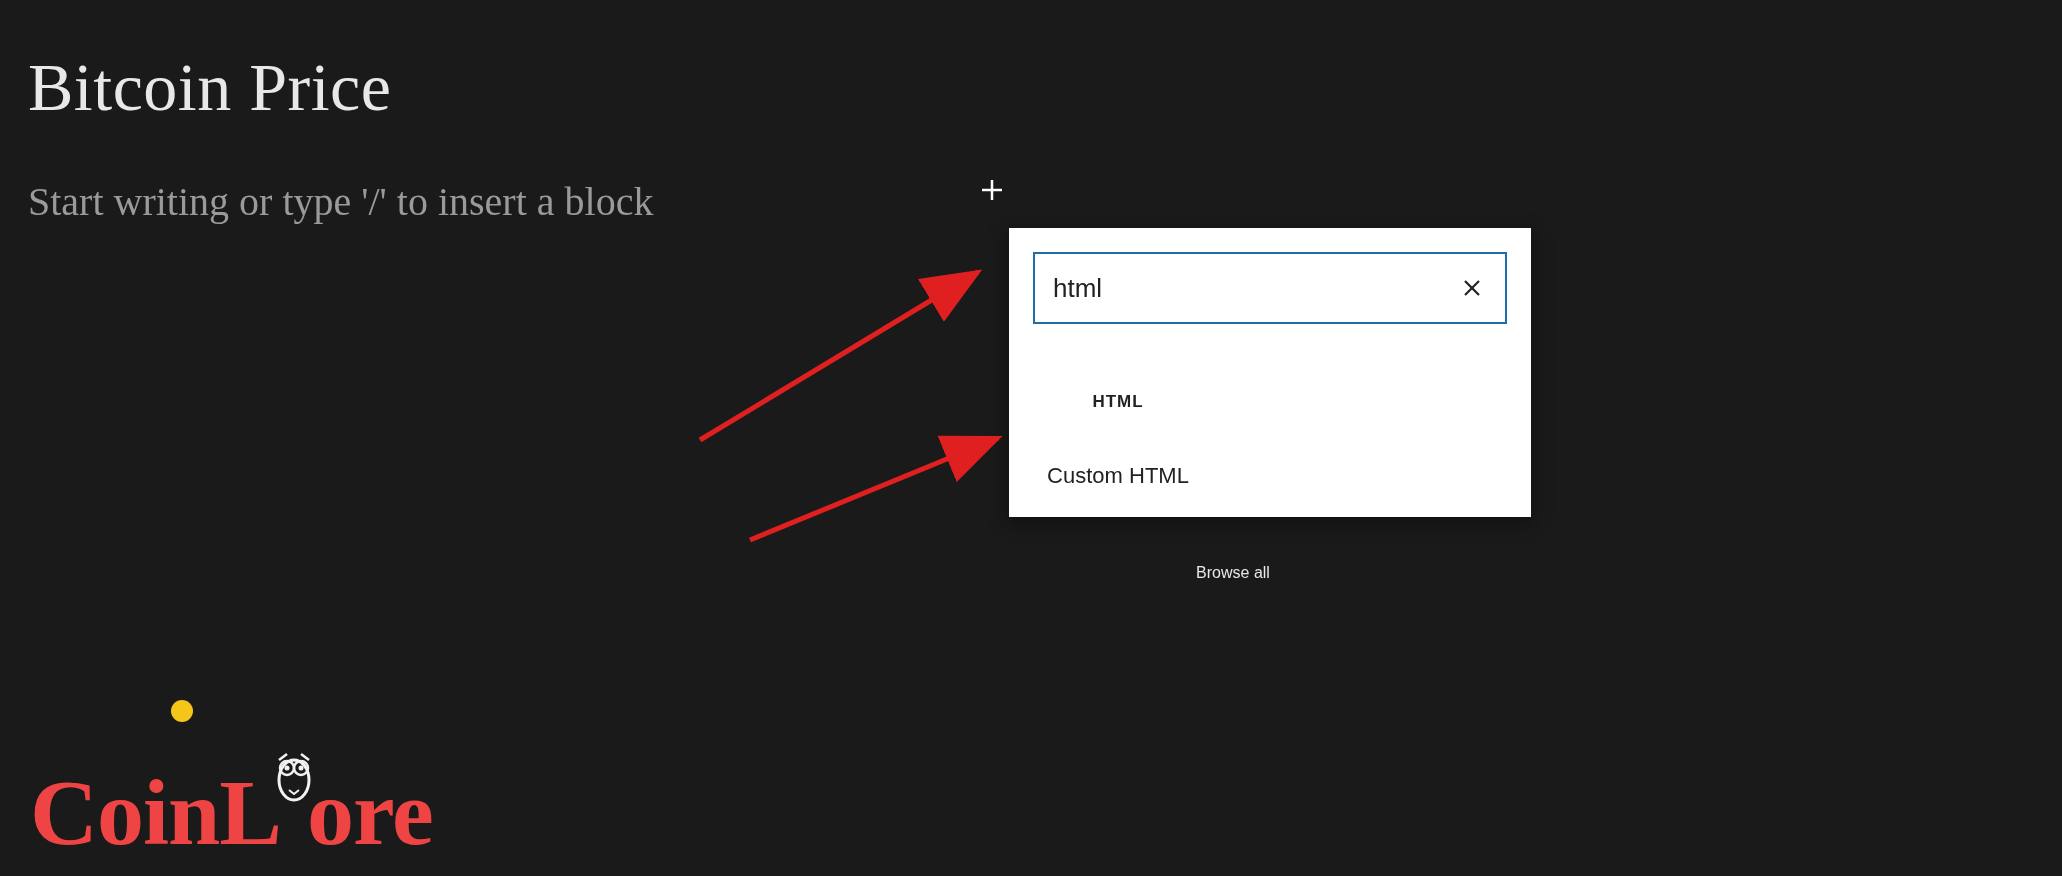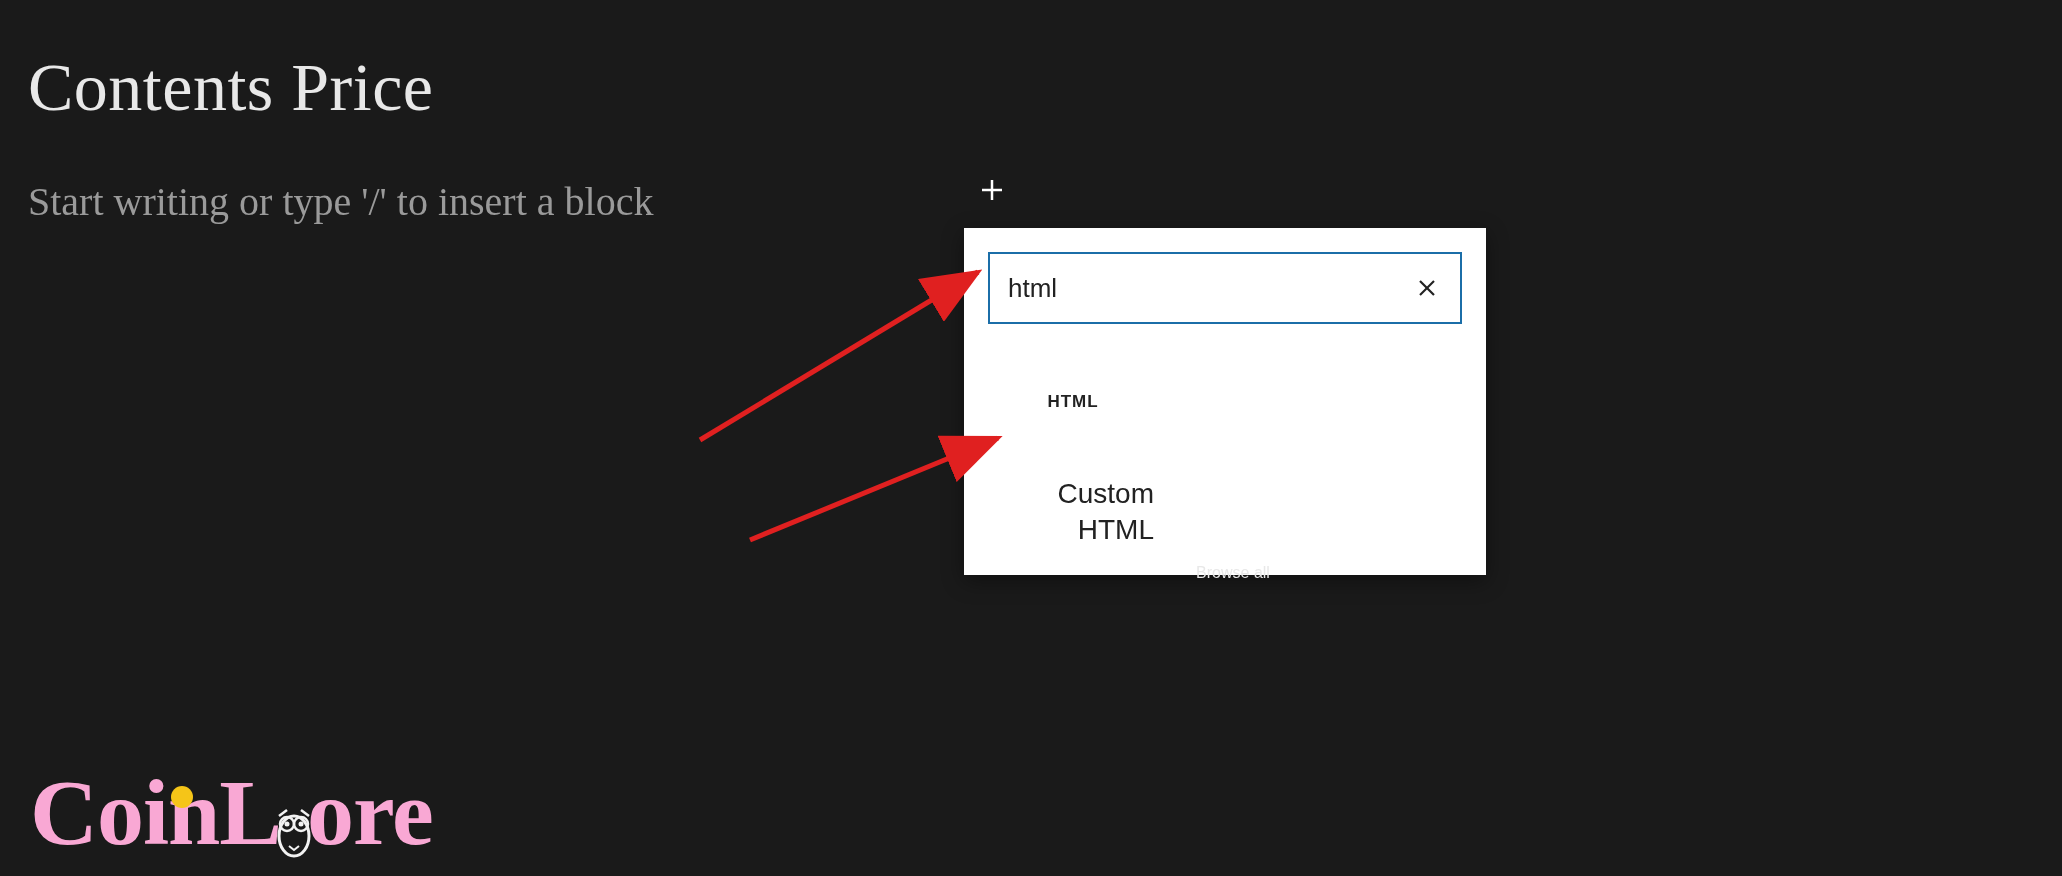"Contents Price" h1.page-title { text: Contents -> Bitcoin }
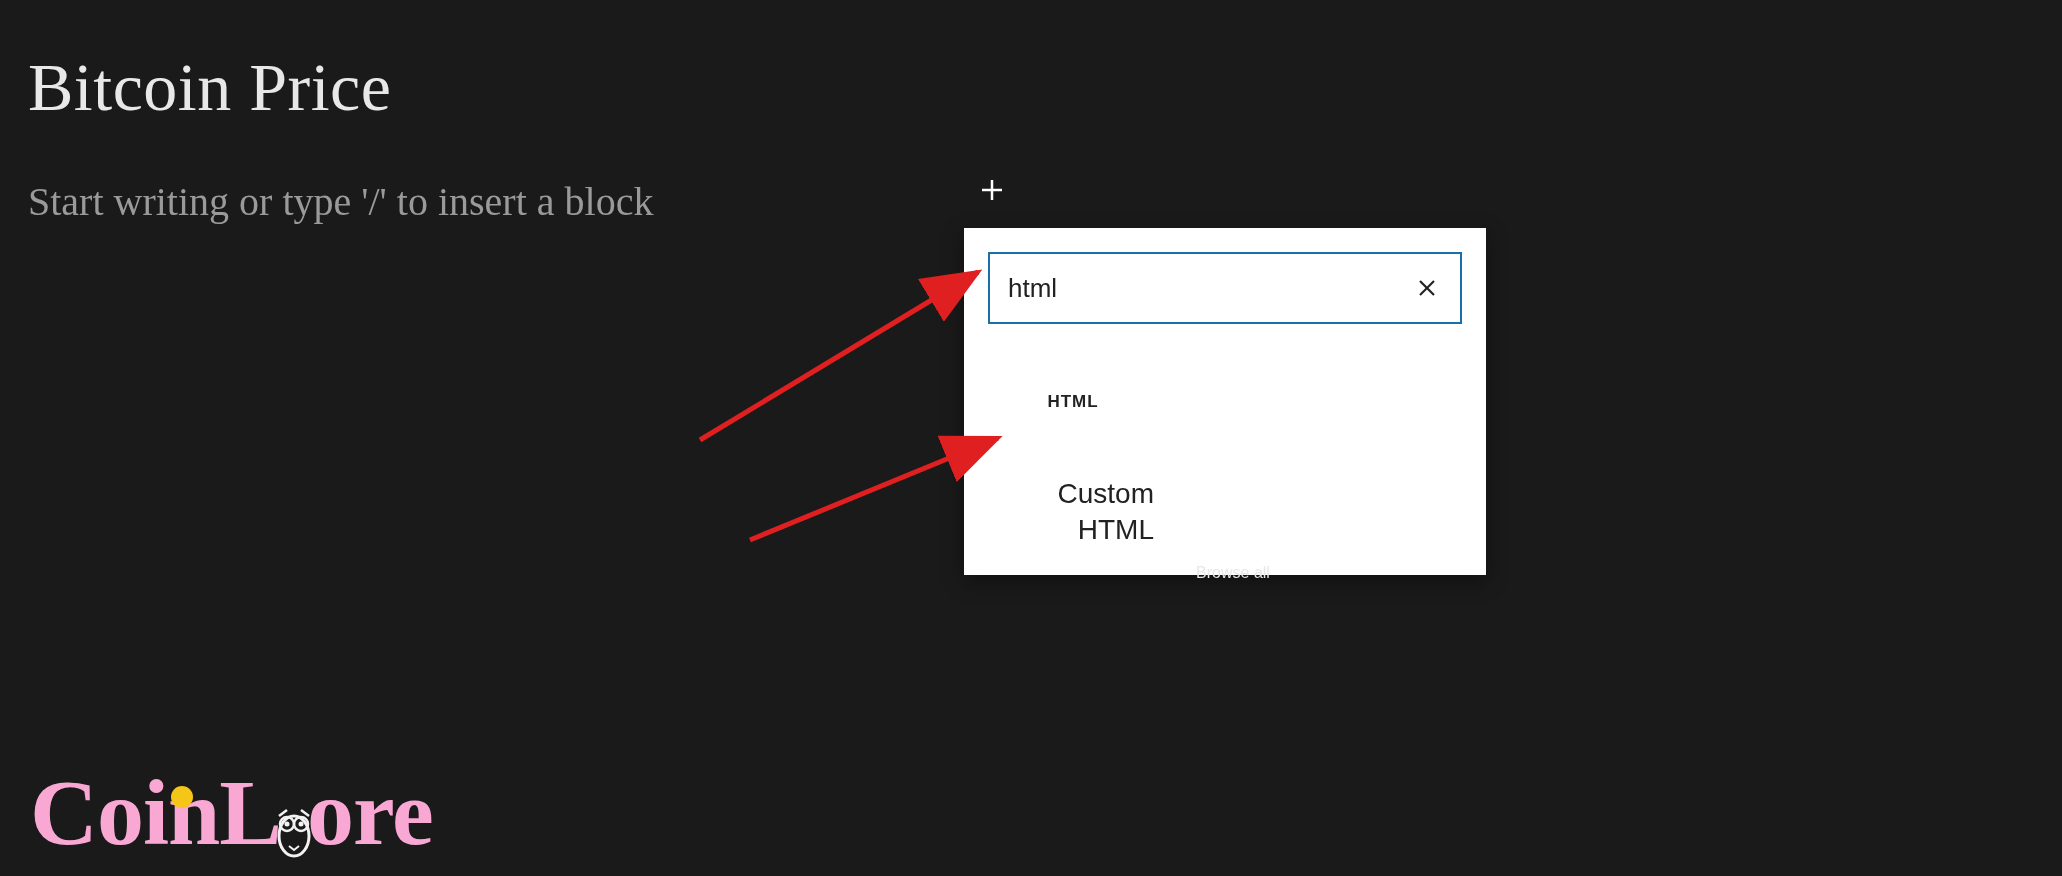"html" .popover { left: 964px -> 1009px }
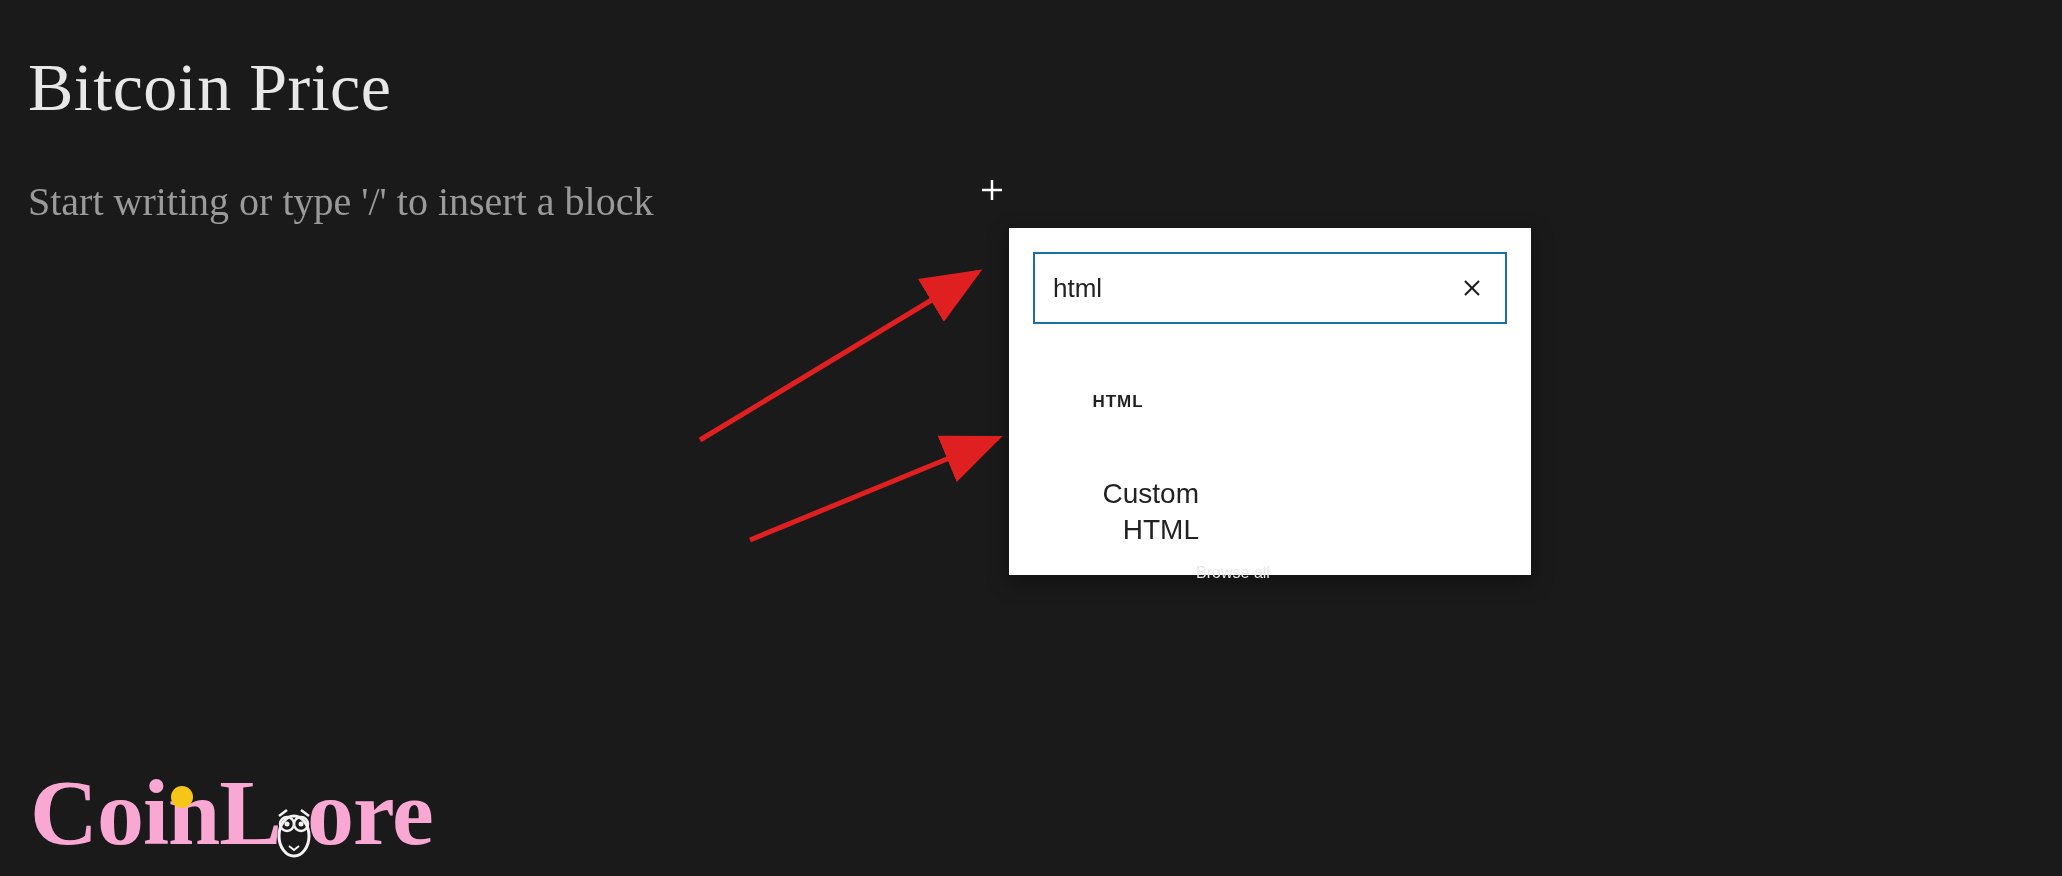"Custom HTML" .block-label { font-size: 28px -> 22px; margin-top: 54px -> 40px }
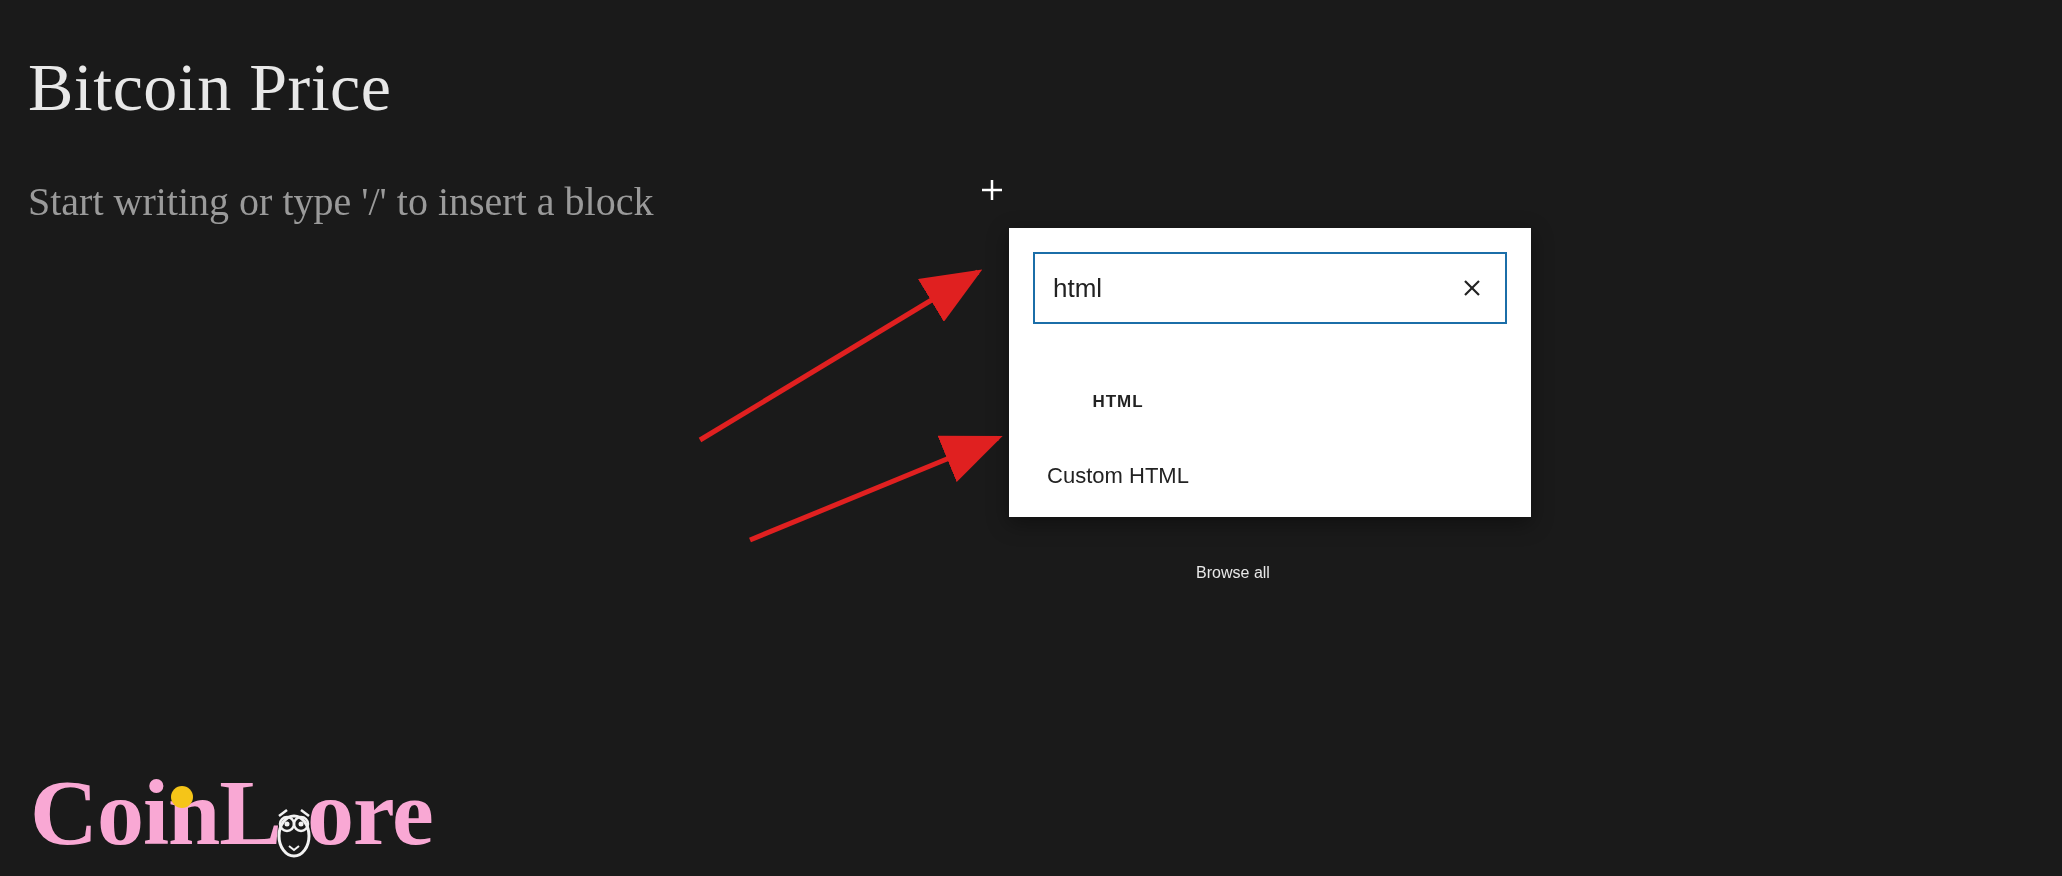"Coin" .logo { align-items: flex-end -> flex-start; color: #f9a8d4 -> #ef4444 }
